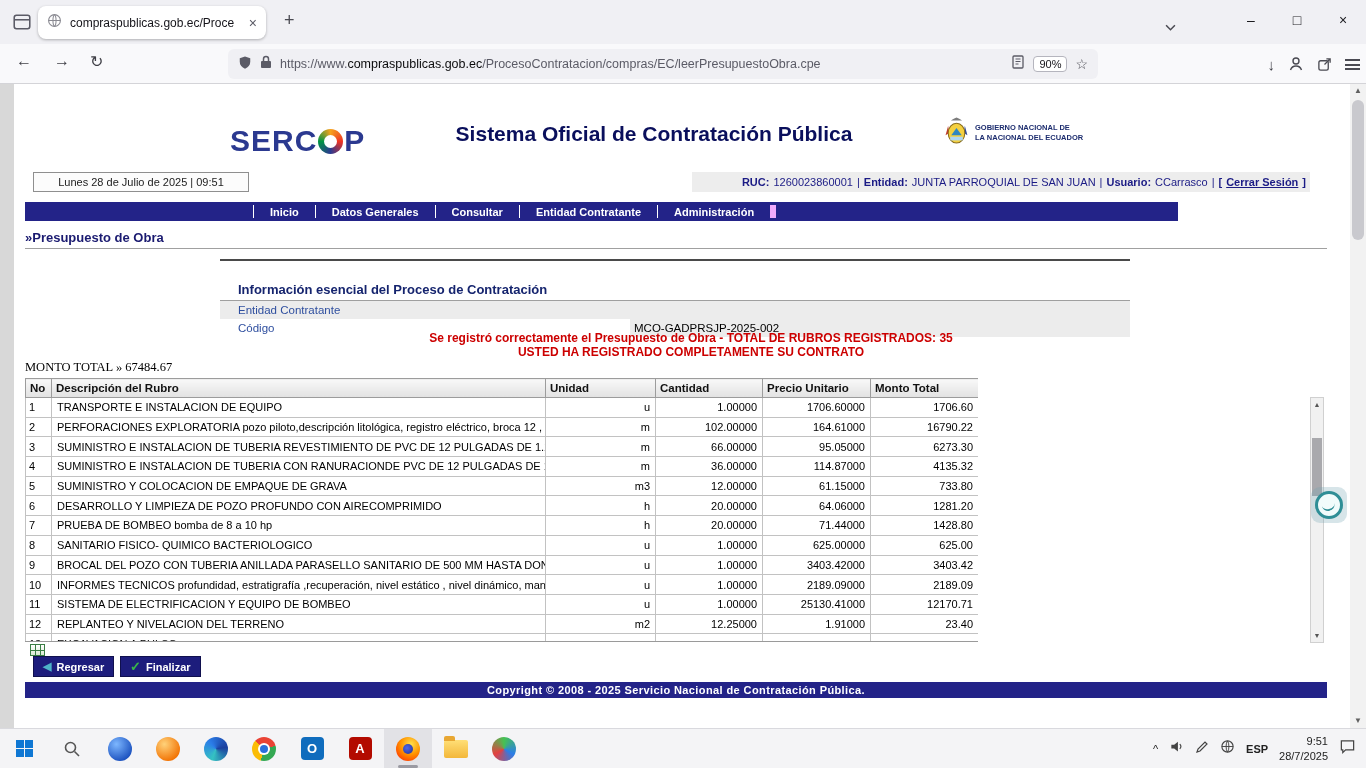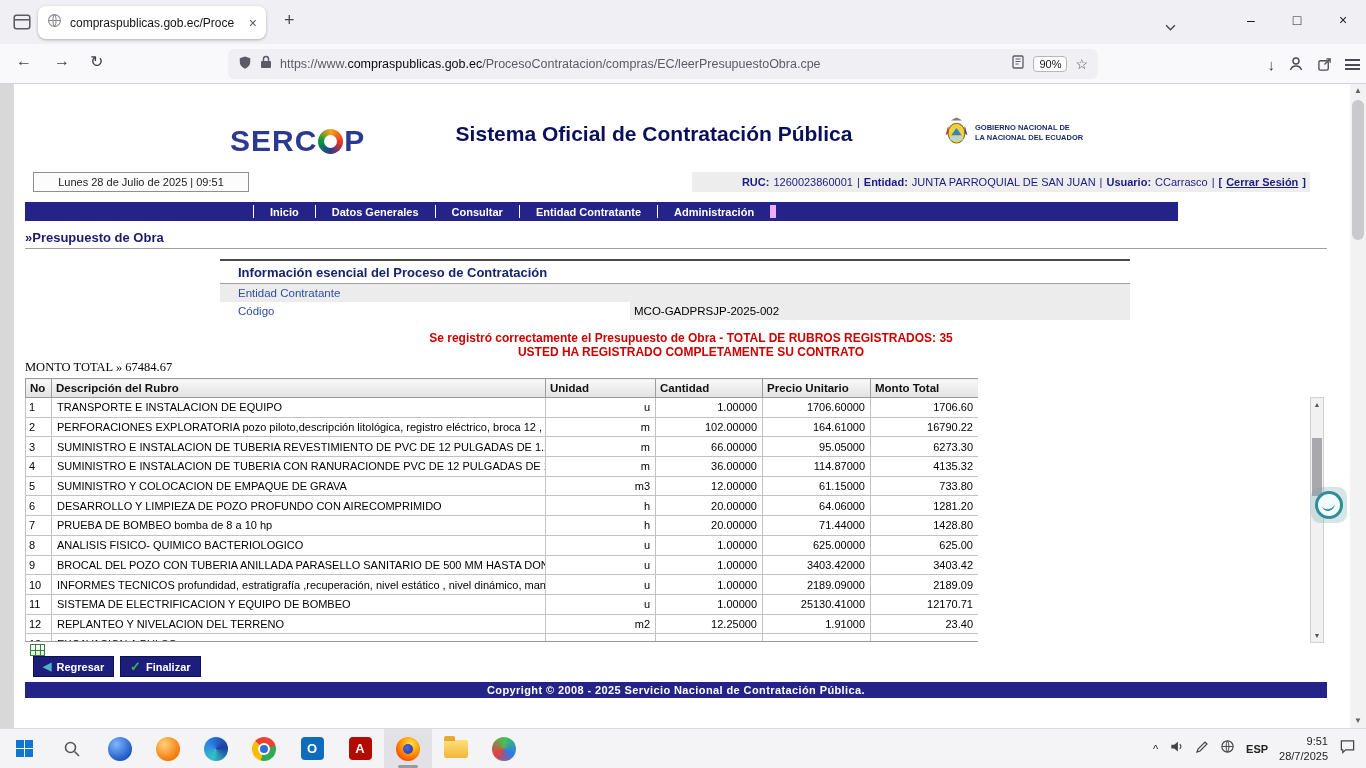"Información esencial del Proceso de" .info-title { margin-top: none -> 17px }
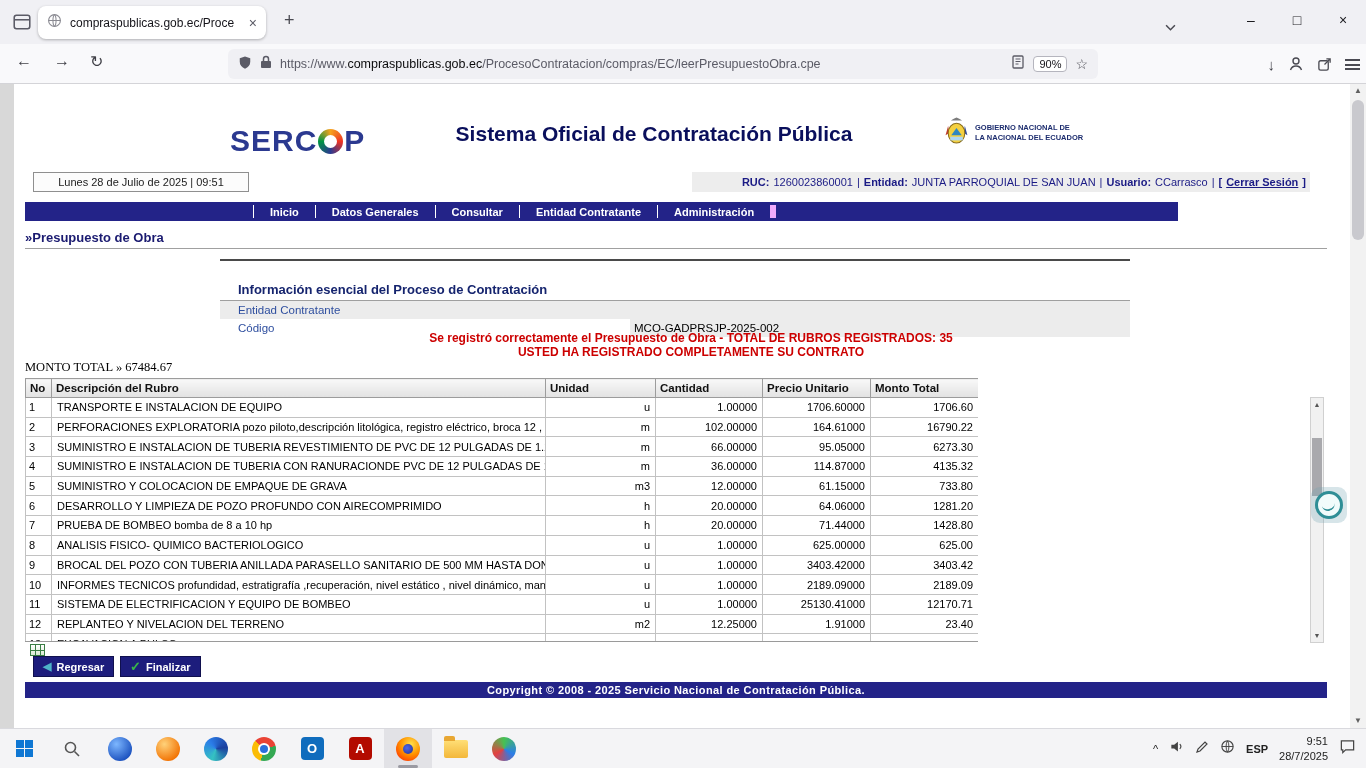"ANALISIS FISICO- QUIMICO BACTERIOLOGICO" td.c-desc { text: ANALISIS -> SANITARIO }
